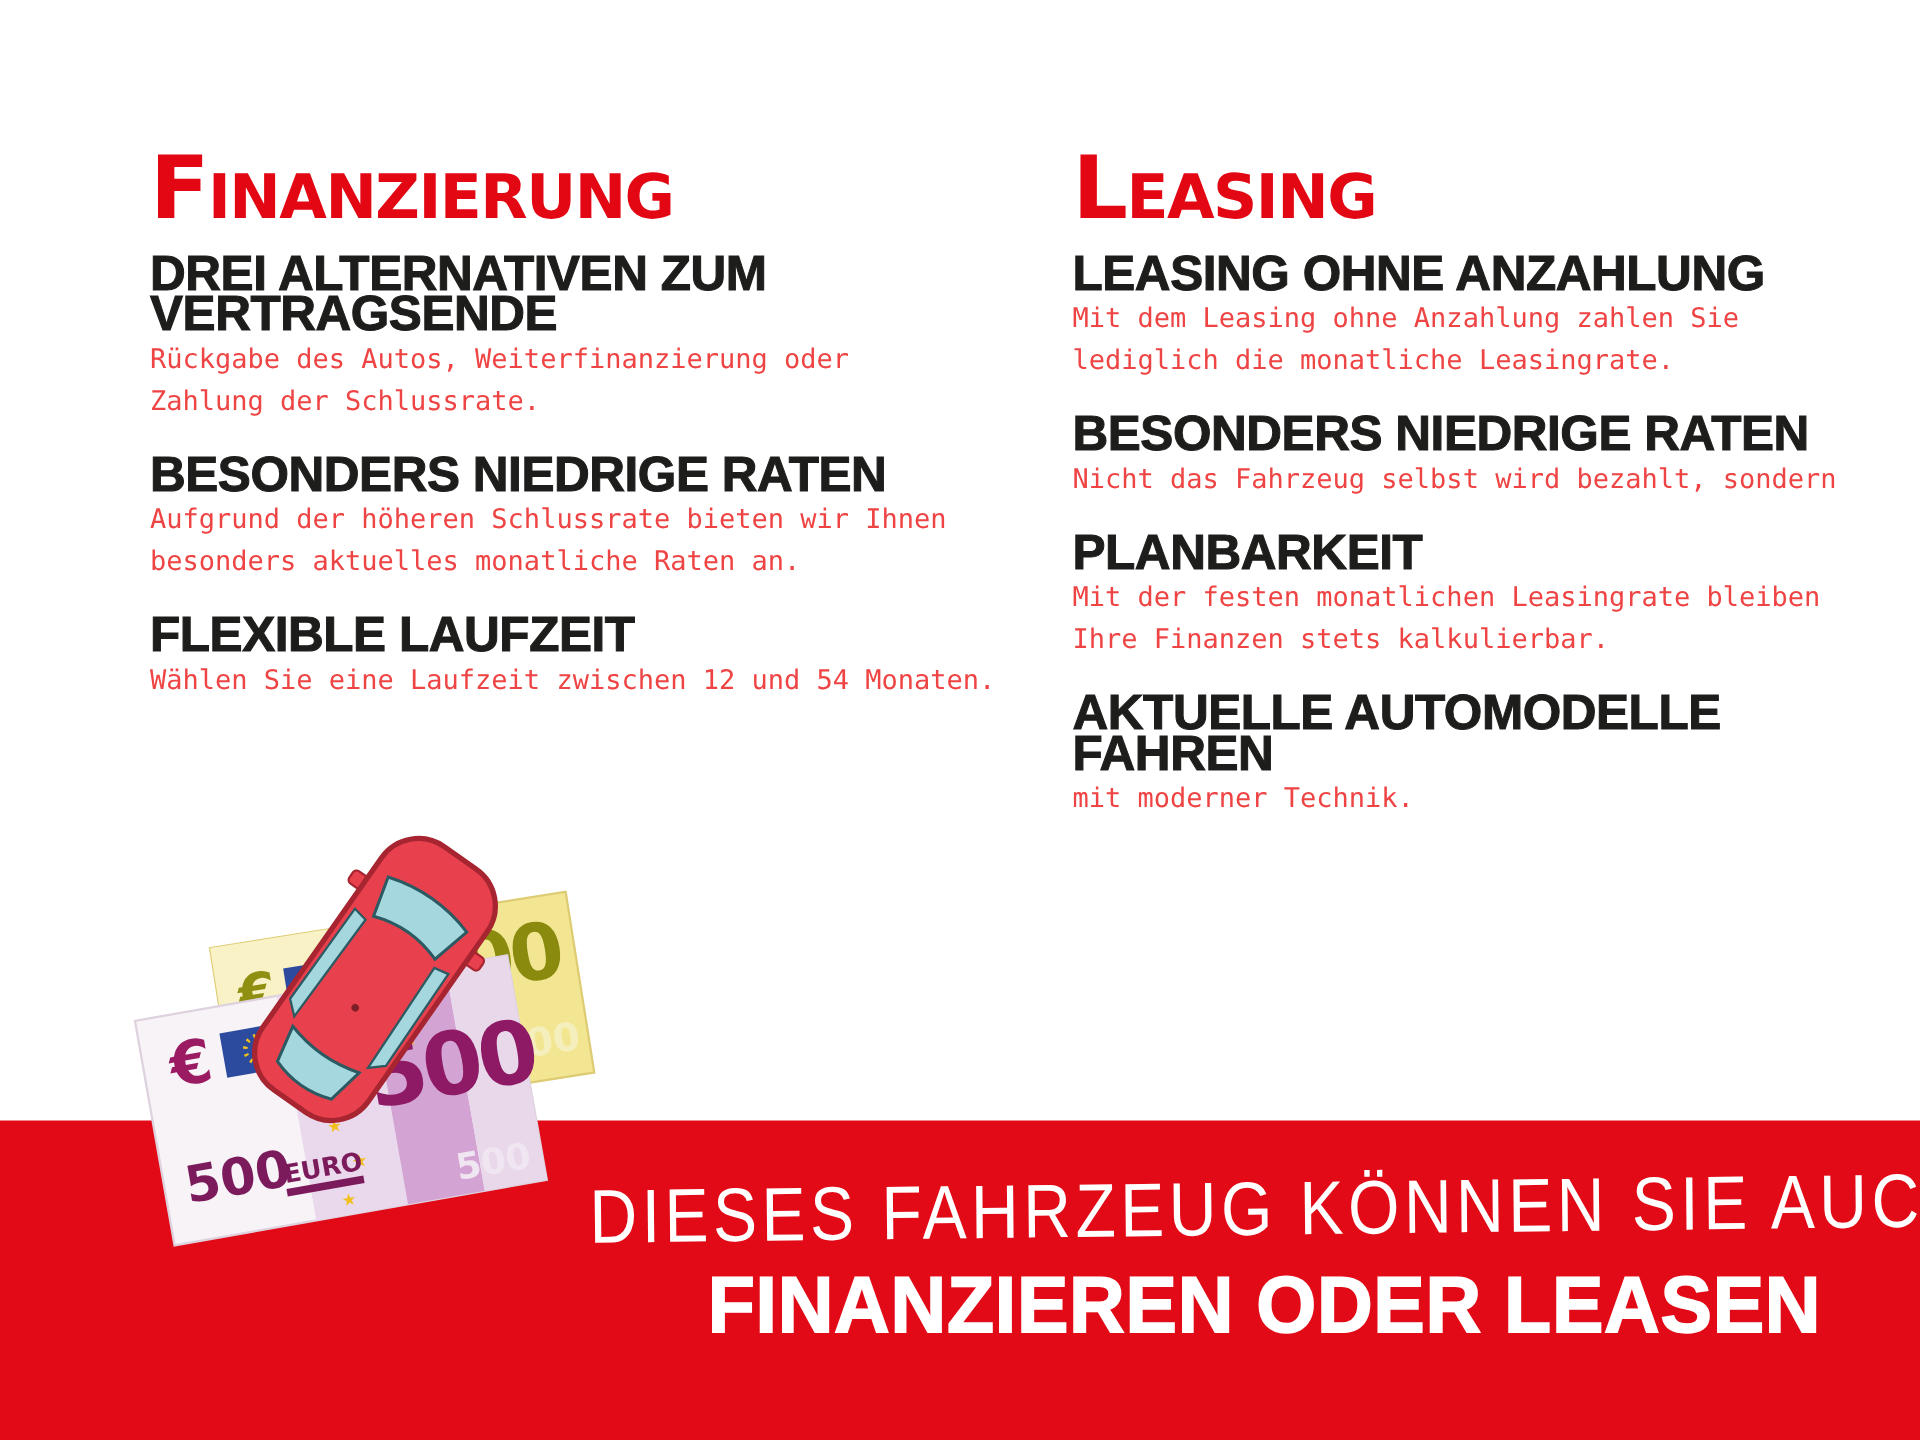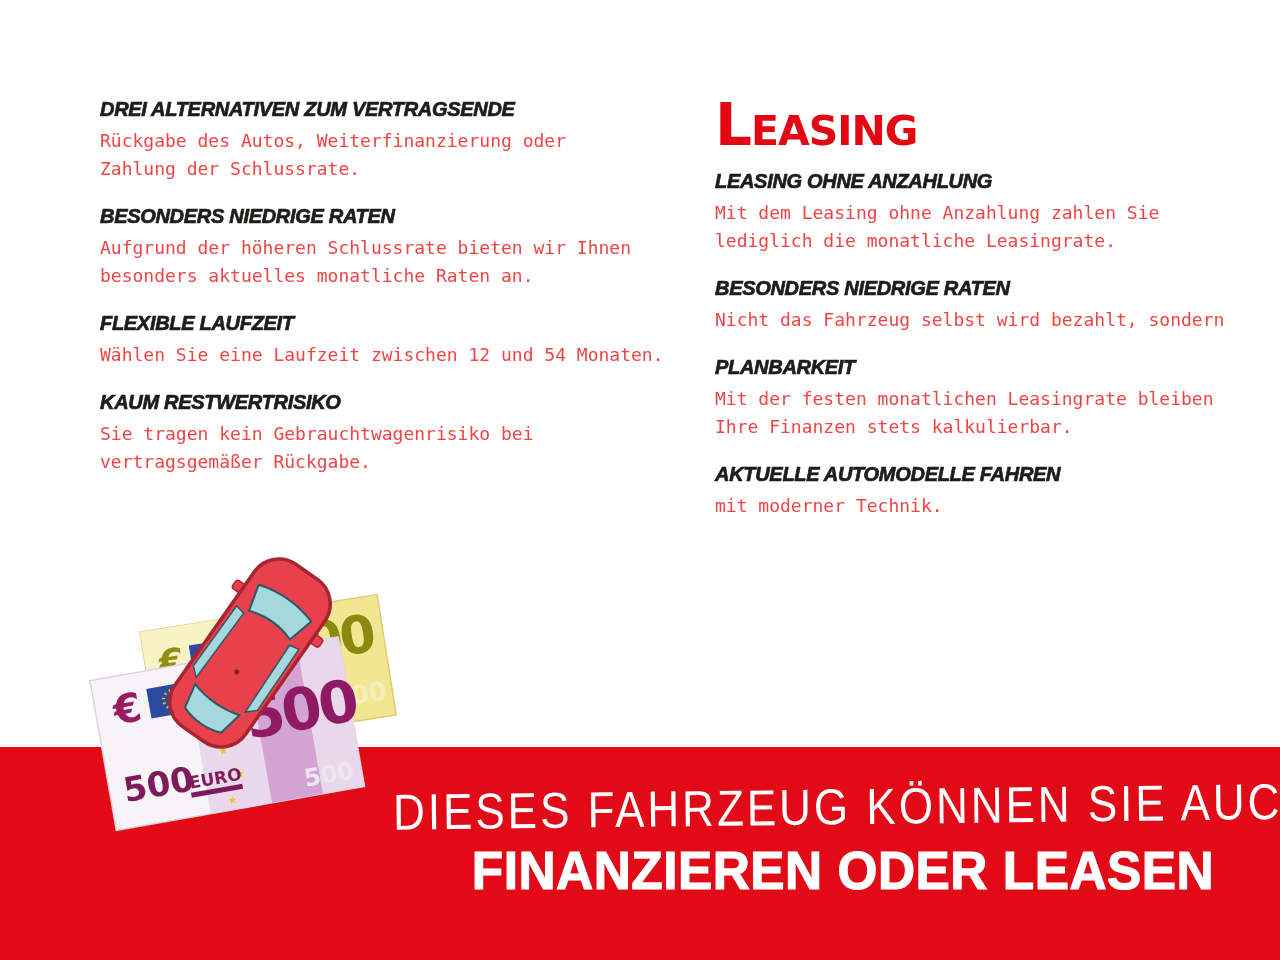"Finanzierung" h1.col-title { html: none -> <h1>Finanzierung</h1> }
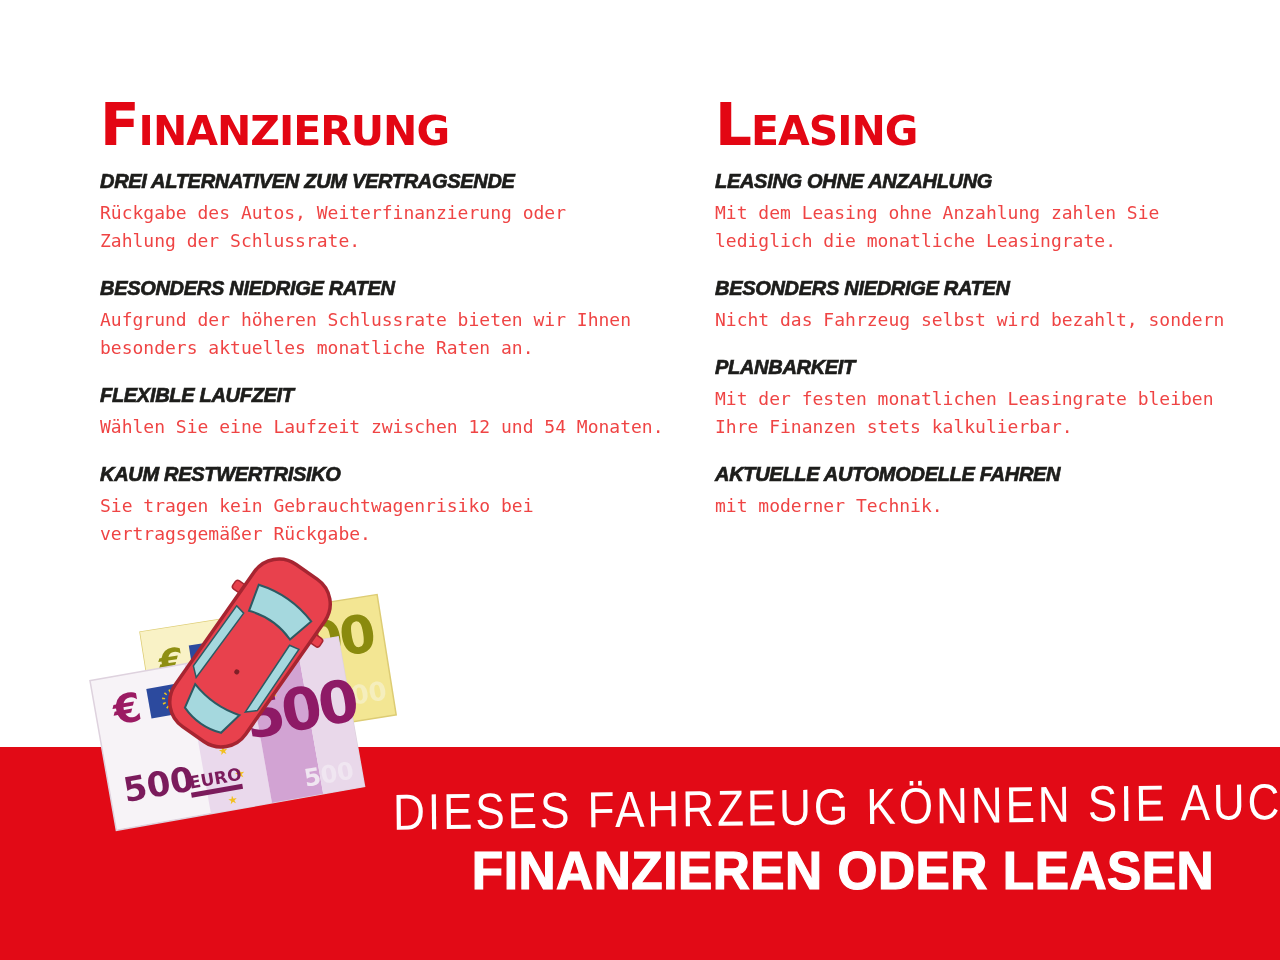"DREI ALTERNATIVEN ZUM VERTRAGSENDE" .section h2 { font-size: 20px -> 33px; font-style: italic -> none }
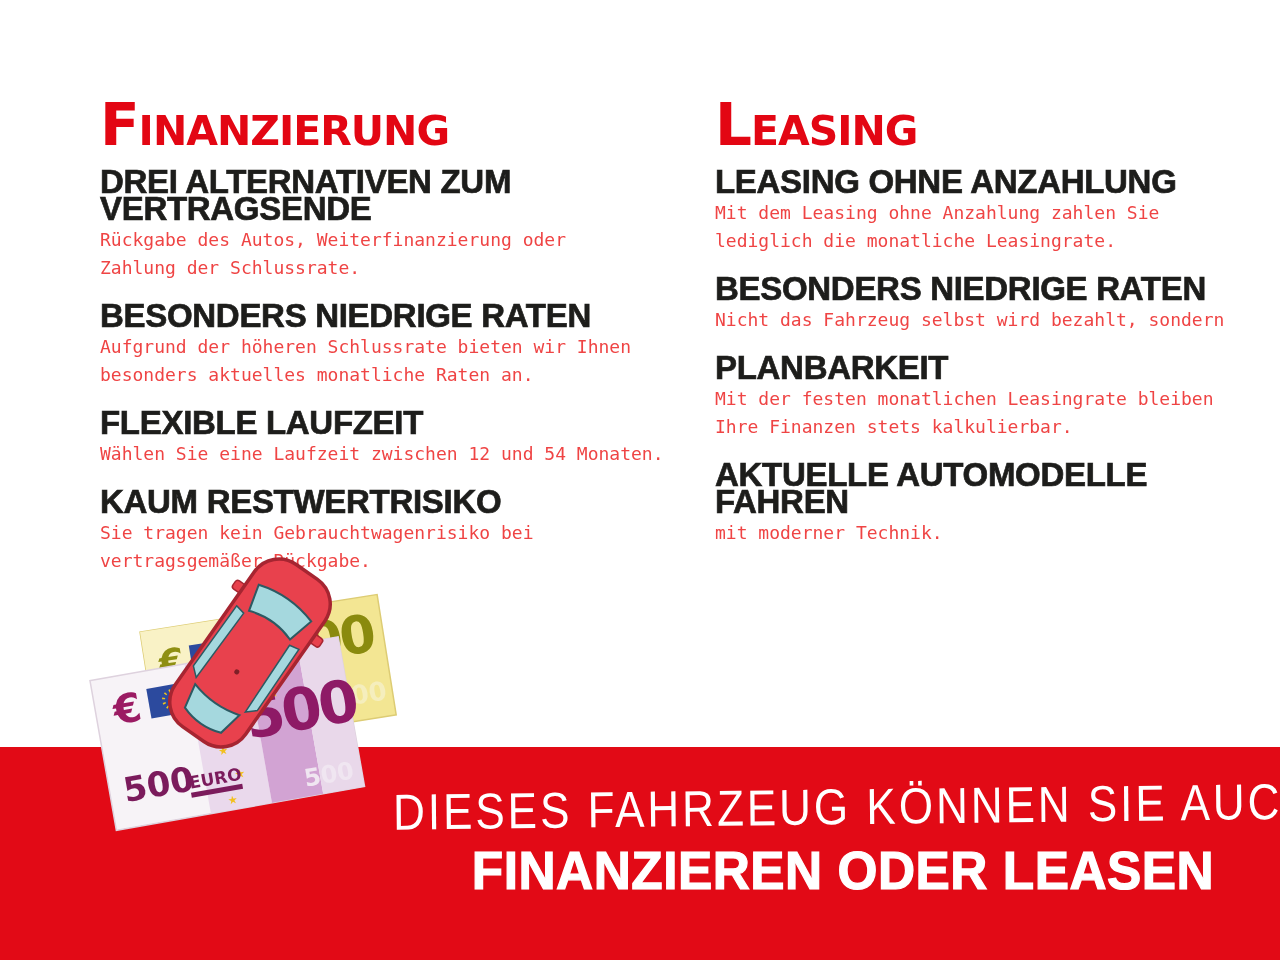"KAUM RESTWERTRISIKO" div.section { html: <div> <h2>KAUM RESTWERTRISIKO</h2> <p>Sie tragen kein Gebrauchtwagenrisiko bei</p> <p>vertragsgemäßer Rückgabe.</p> </div> -> none }
